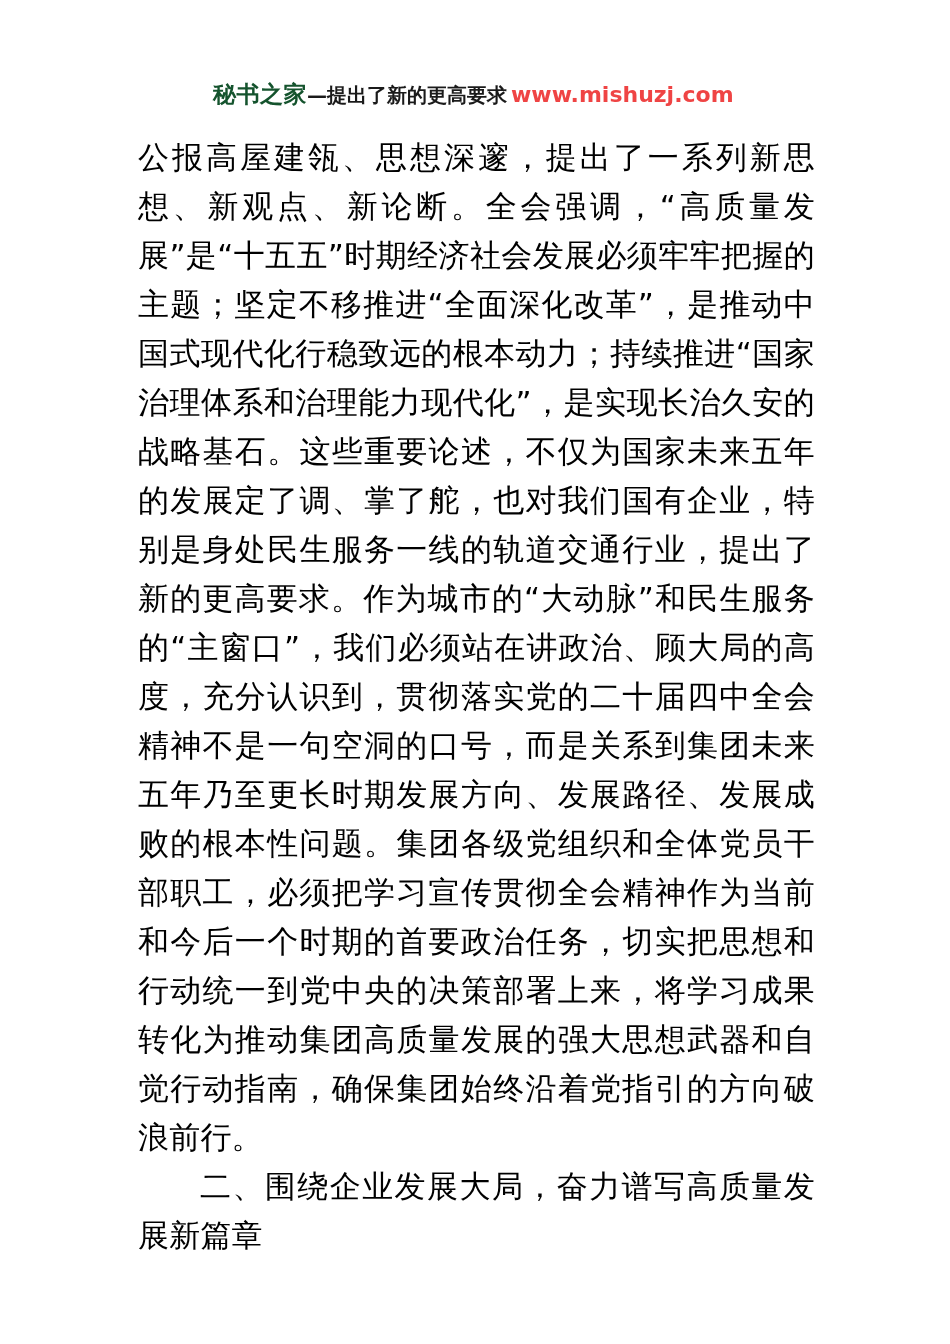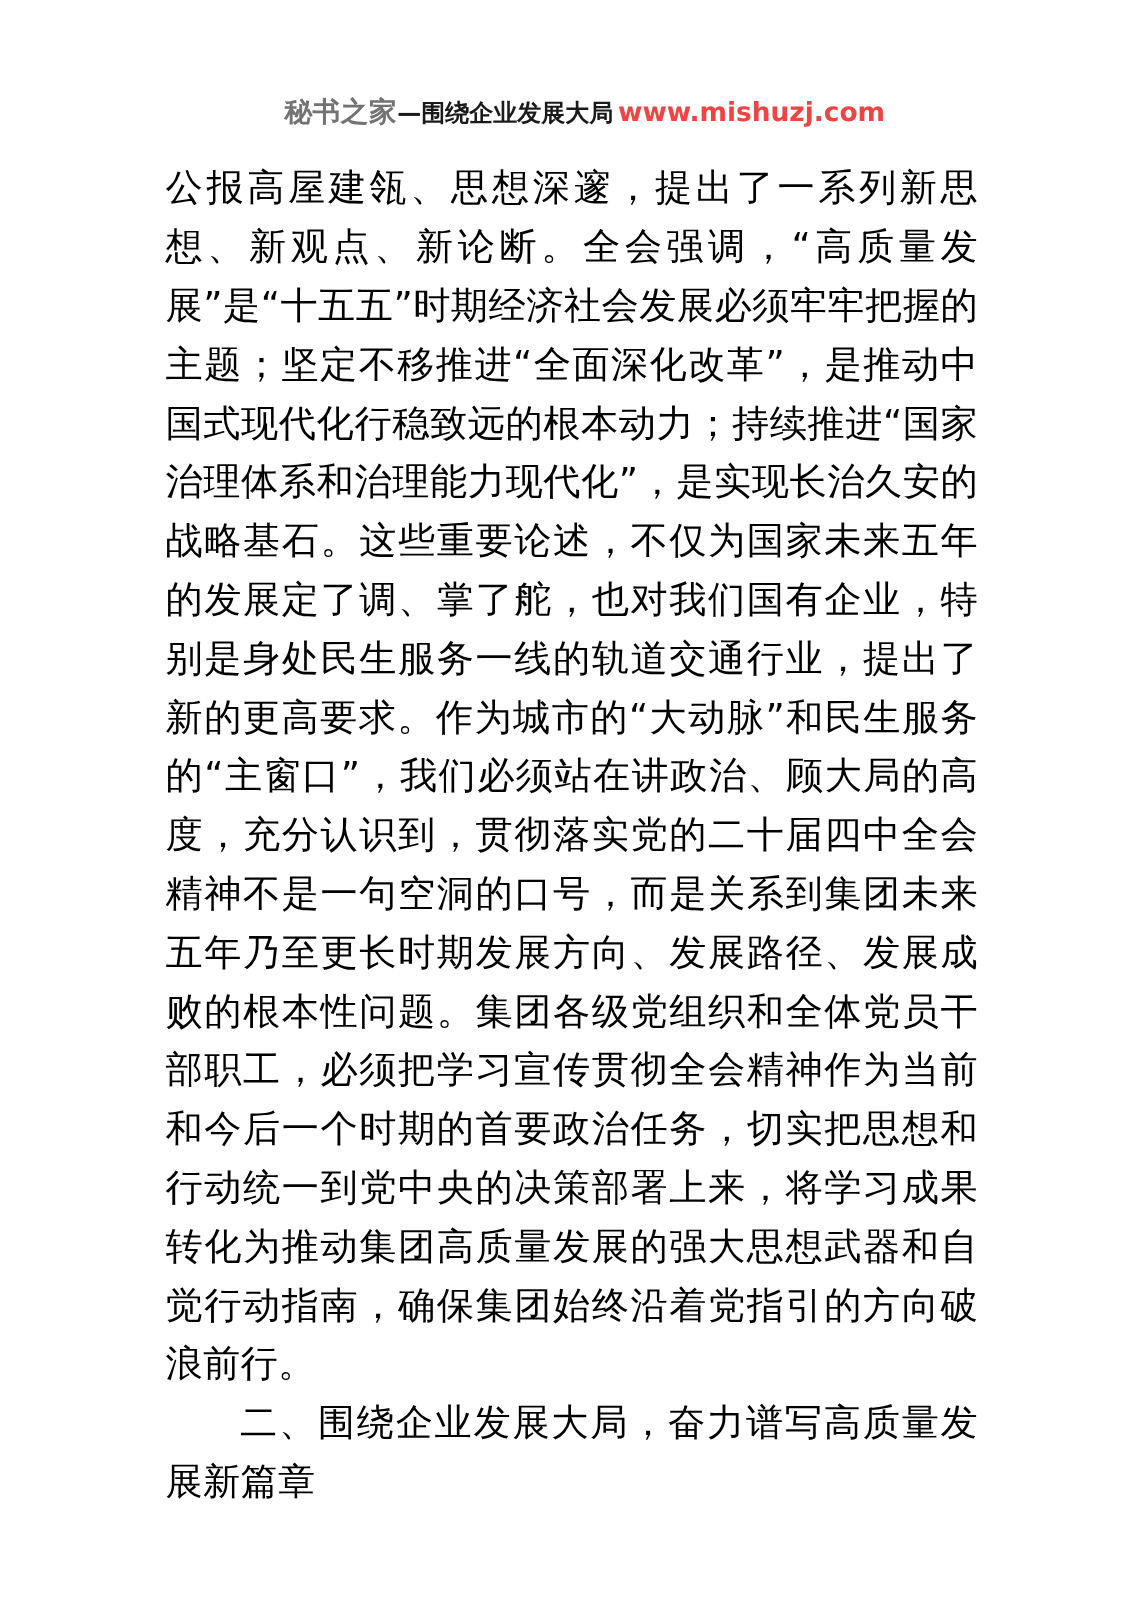"秘书之家" .header .brand { color: #737373 -> #14532d; margin-left: 24px -> none }
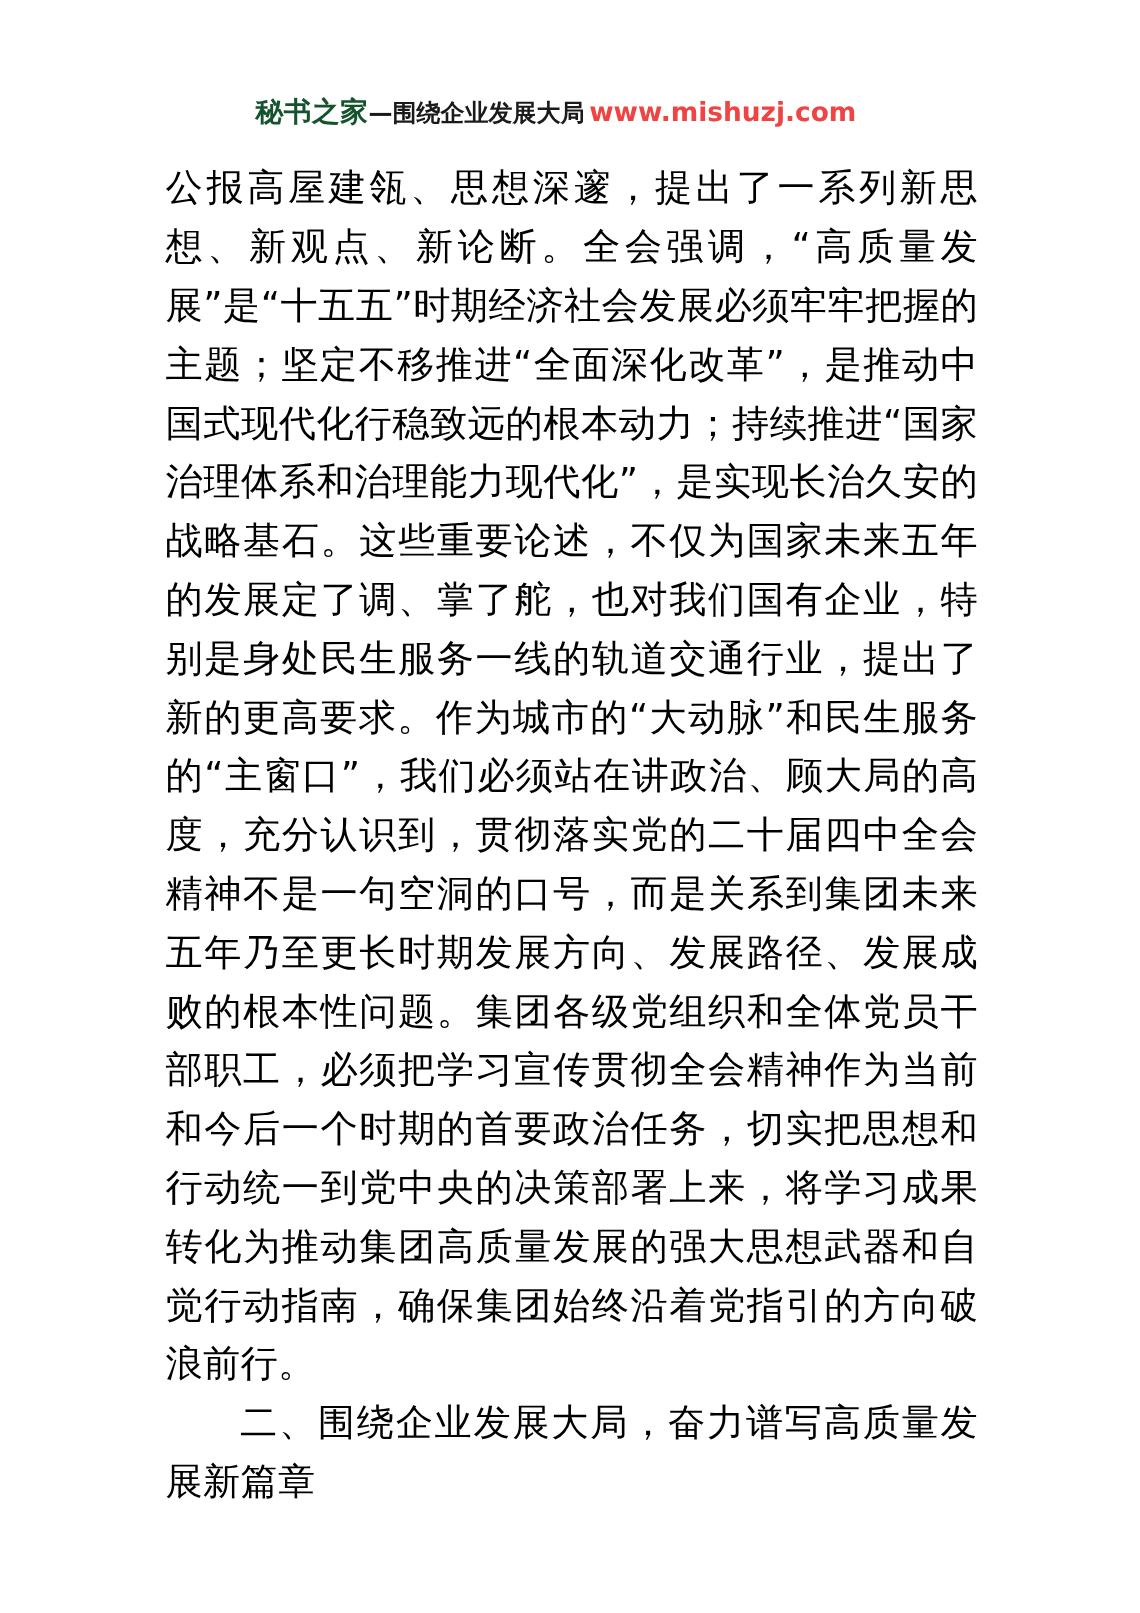"—围绕企业发展大局" span.tagline { text: 围绕企业发展大局 -> 提出了新的更高要求 }
